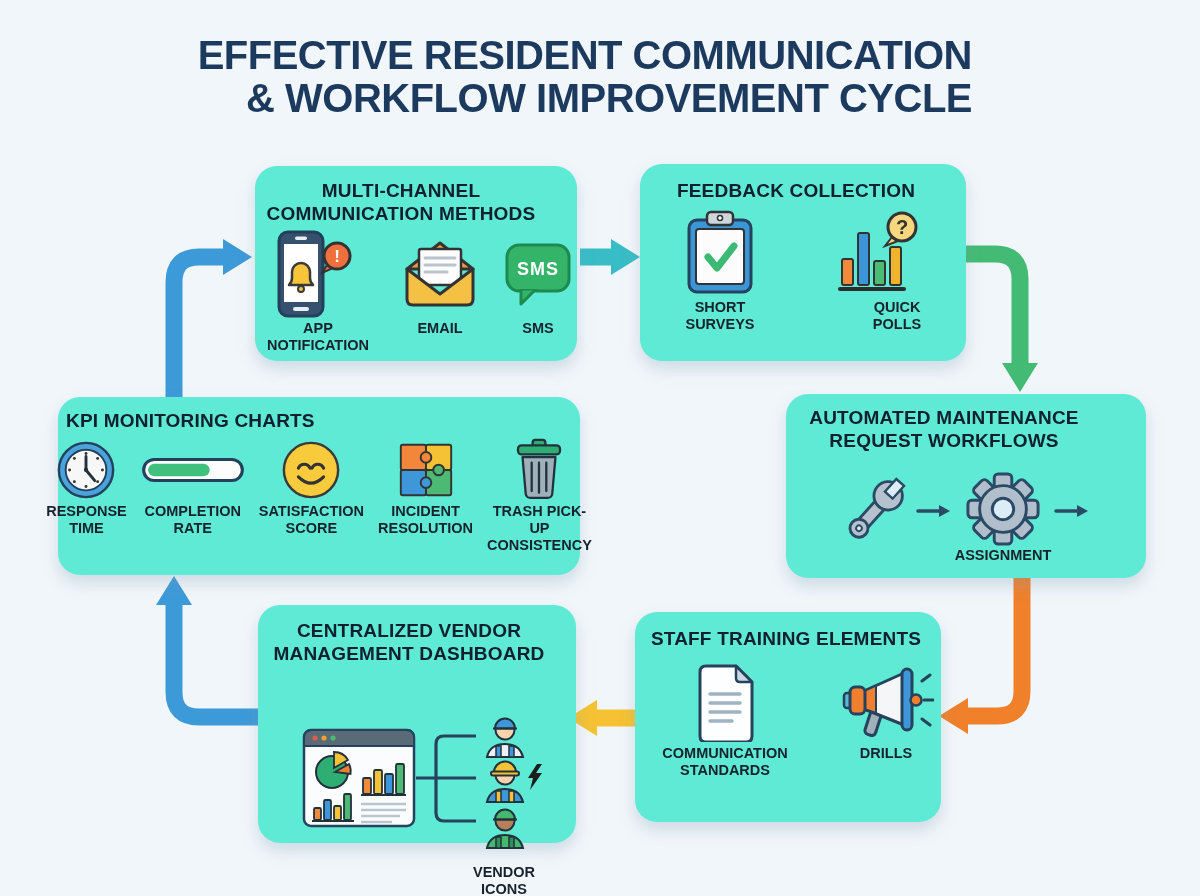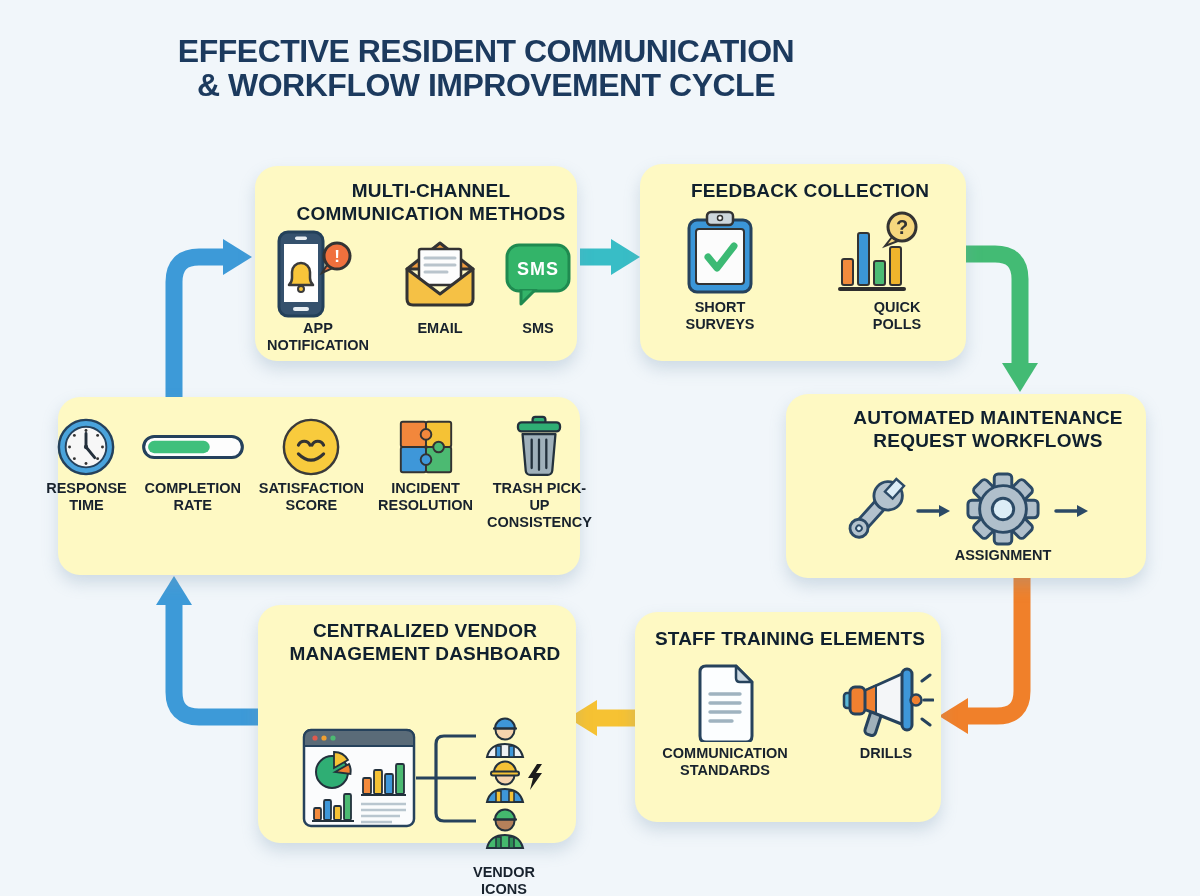"EFFECTIVE RESIDENT COMMUNICATION" .main-title { font-size: 32px -> 40px; text-align: center -> right }
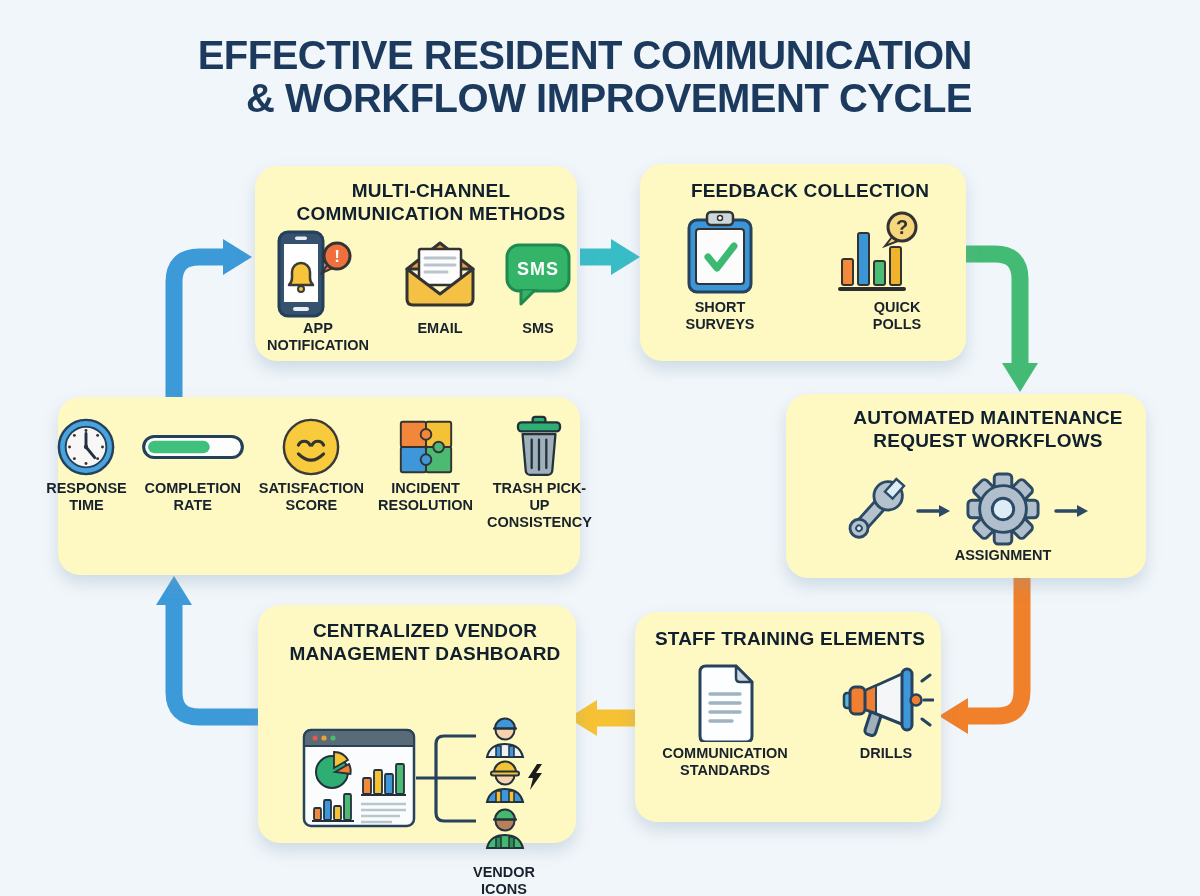"MULTI-CHANNEL COMMUNICATION METHODS" .box { align-items: flex-end -> flex-start; background: #fef9c3 -> #5eead4 }
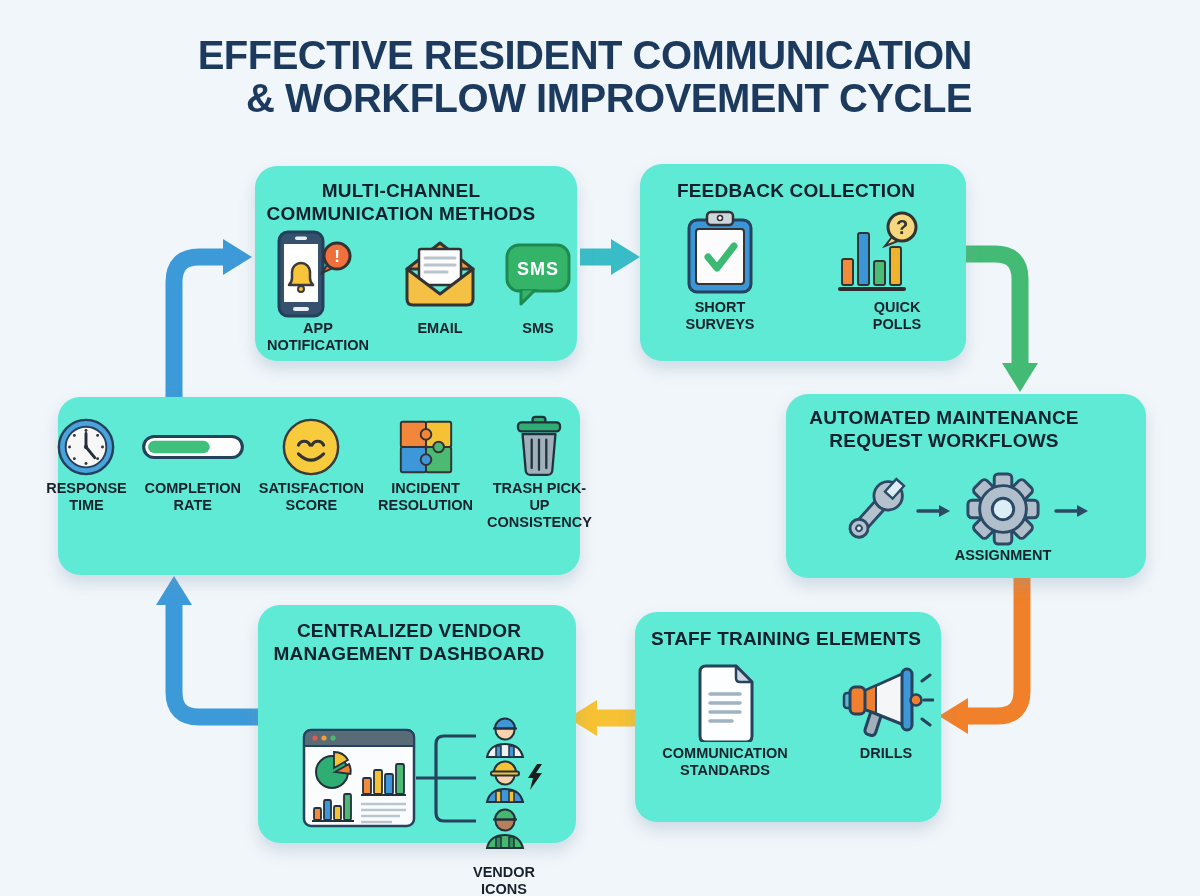"KPI MONITORING CHARTS" div.box-title { html: none -> <div>KPI MONITORING CHARTS</div> }
